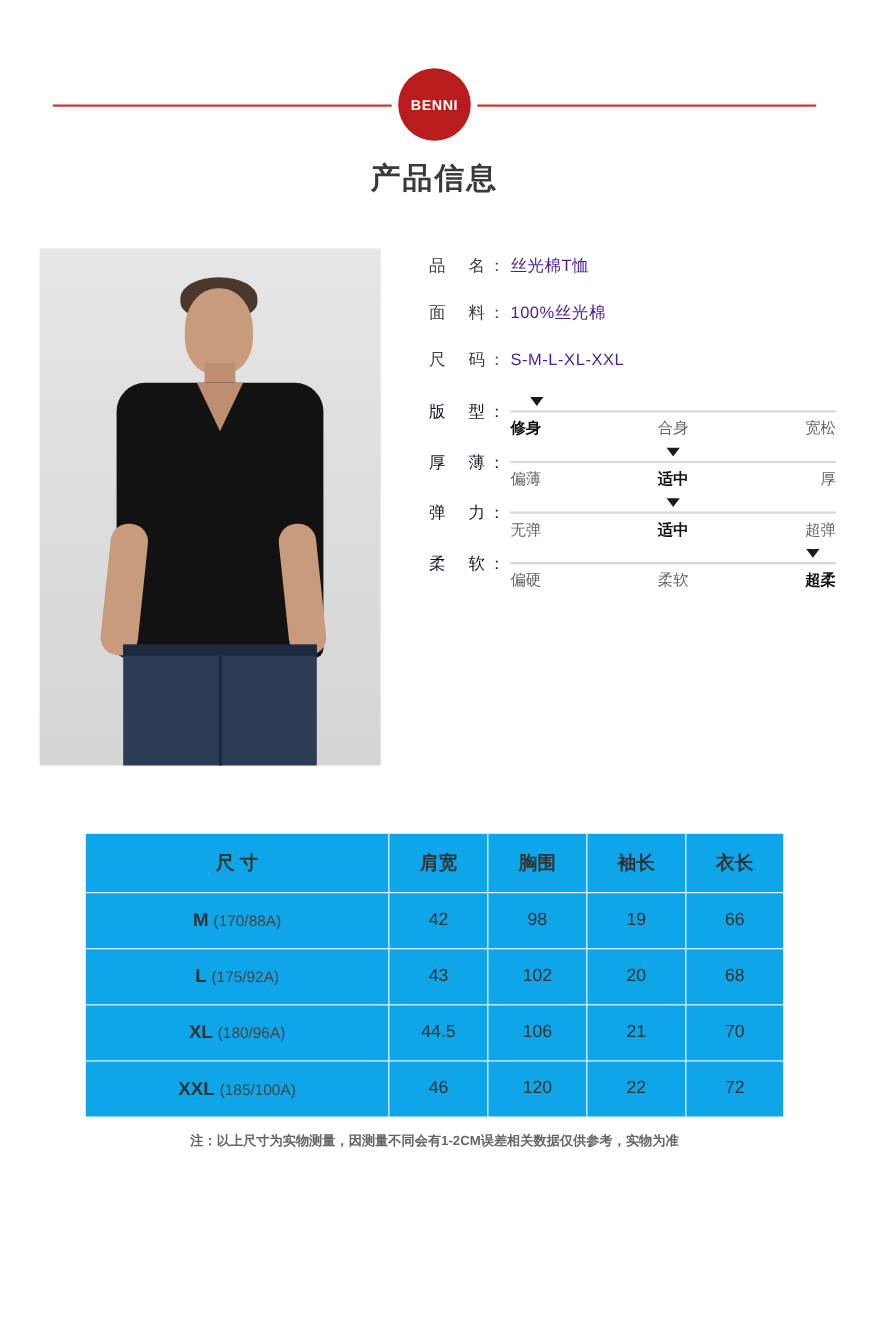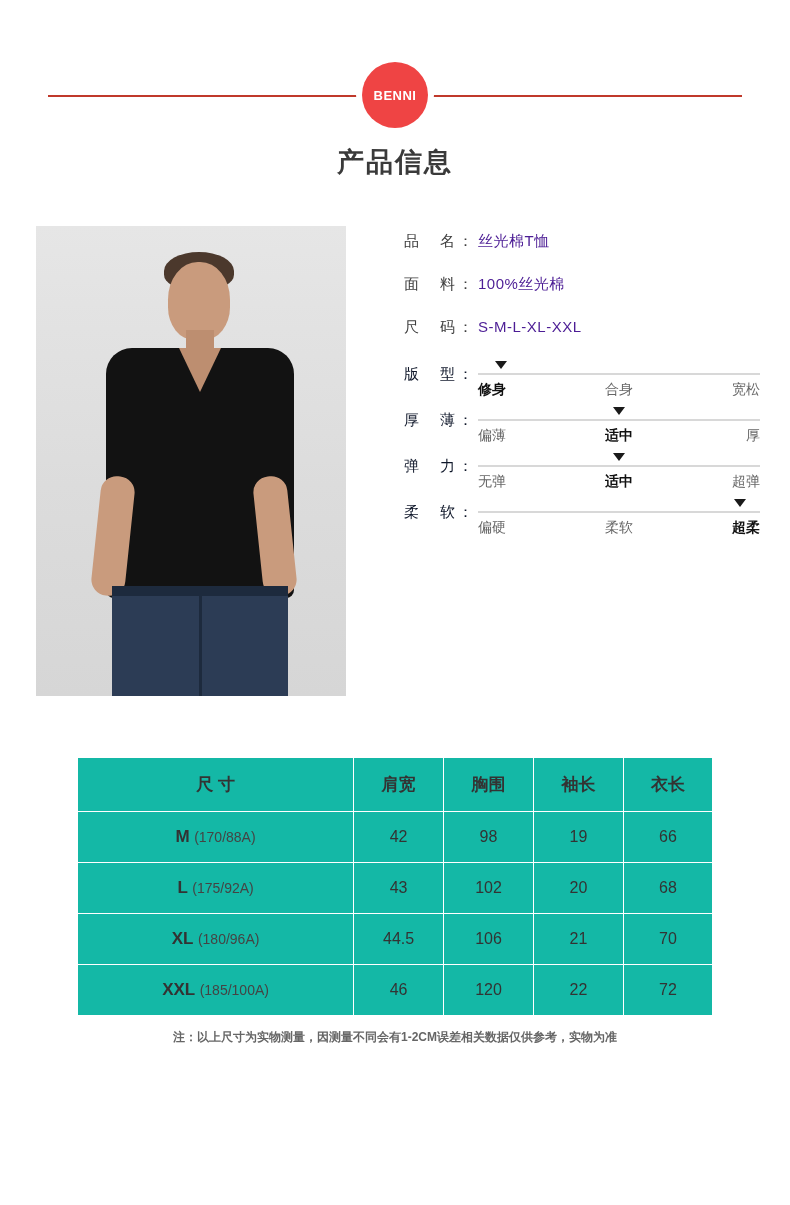"BENNI" .logo { background: #ef4444 -> #b91c1c }
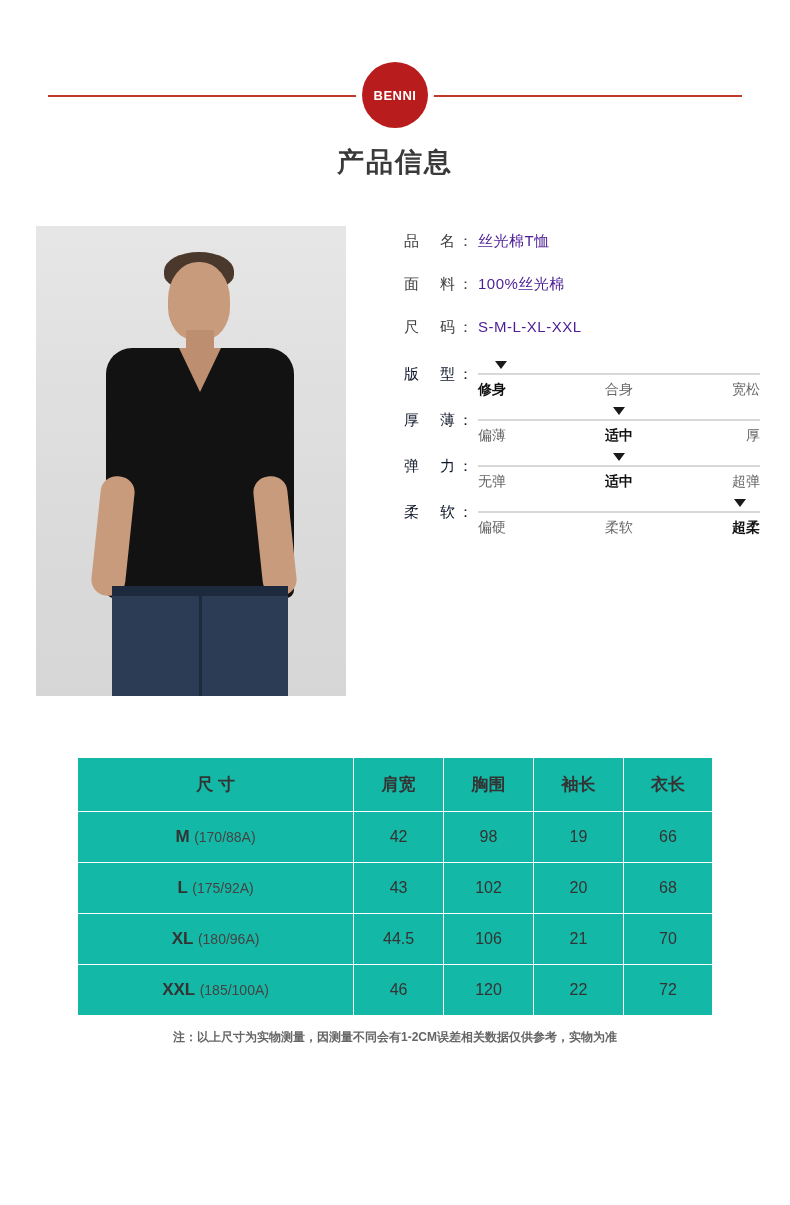"品 名：" .specs { padding-left: 58px -> 44px }
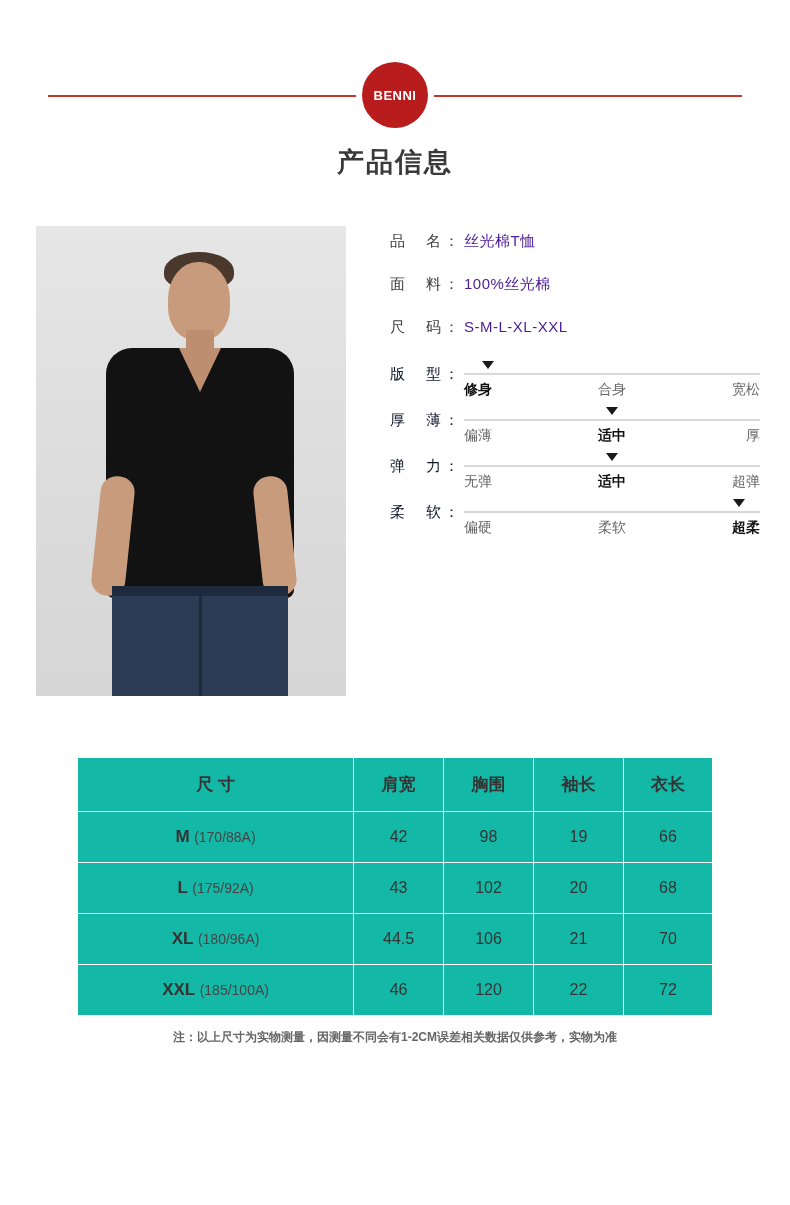"尺 寸" table.size-table { background: #14b8a6 -> #0ea5e9 }
